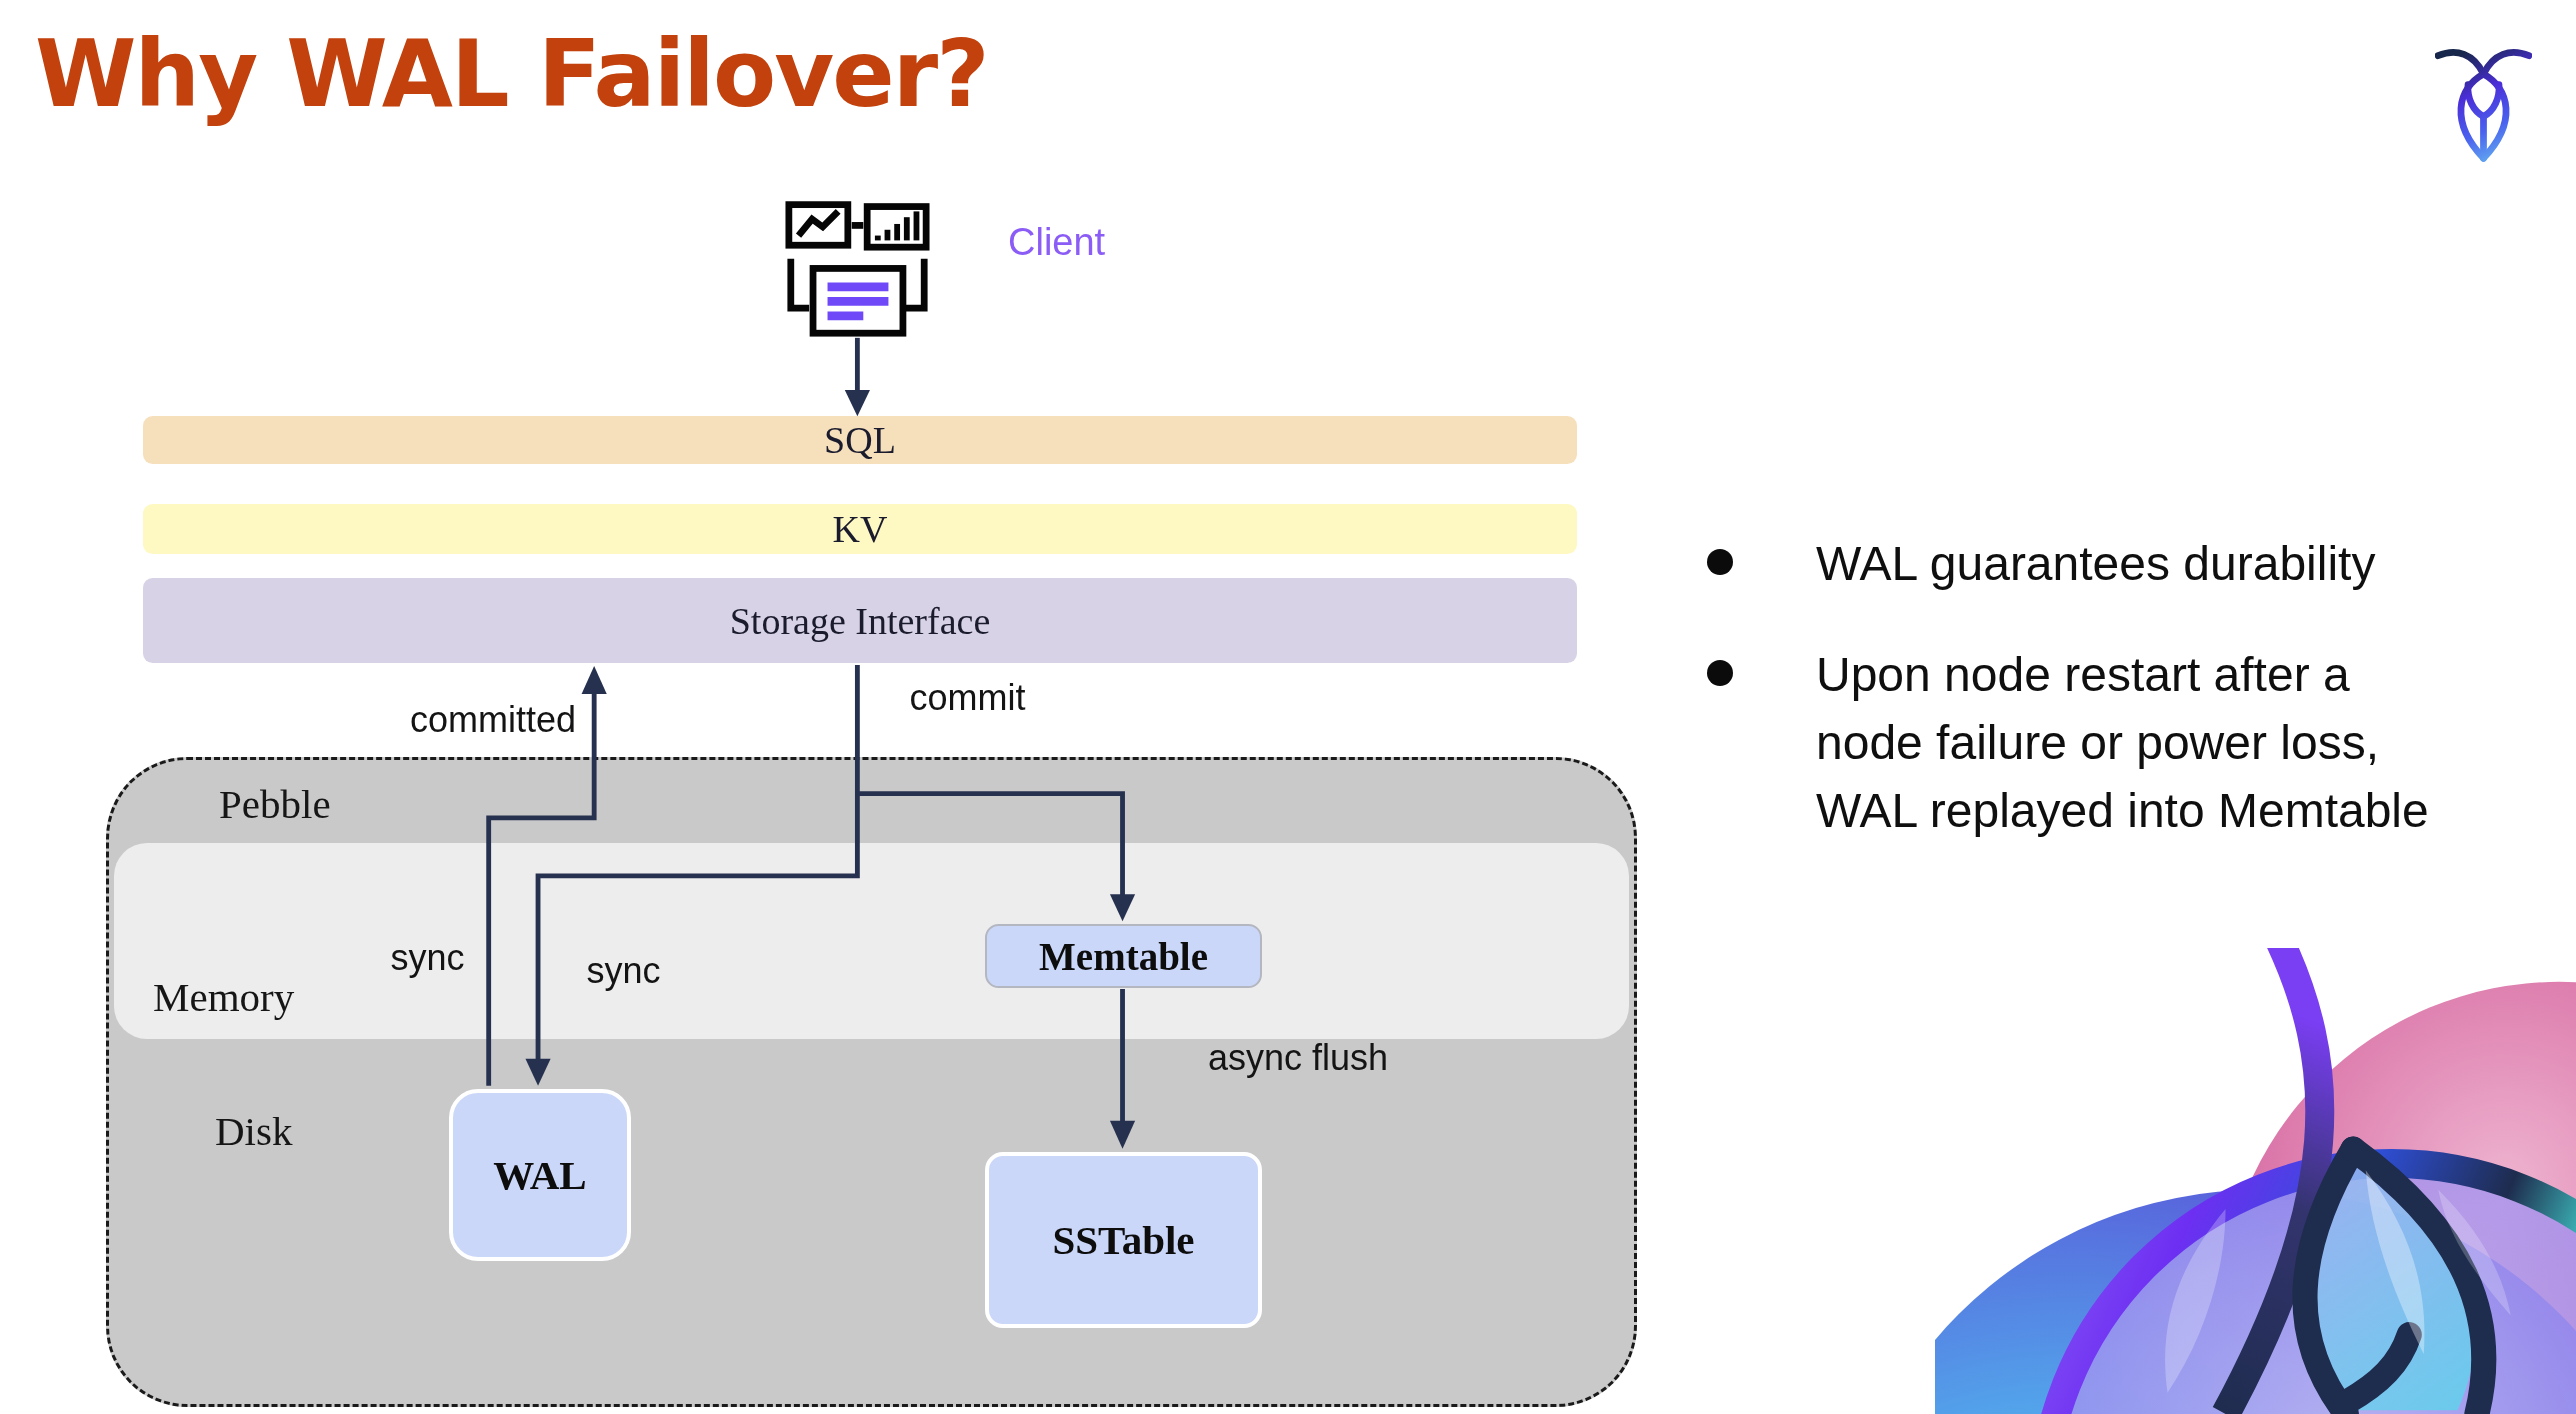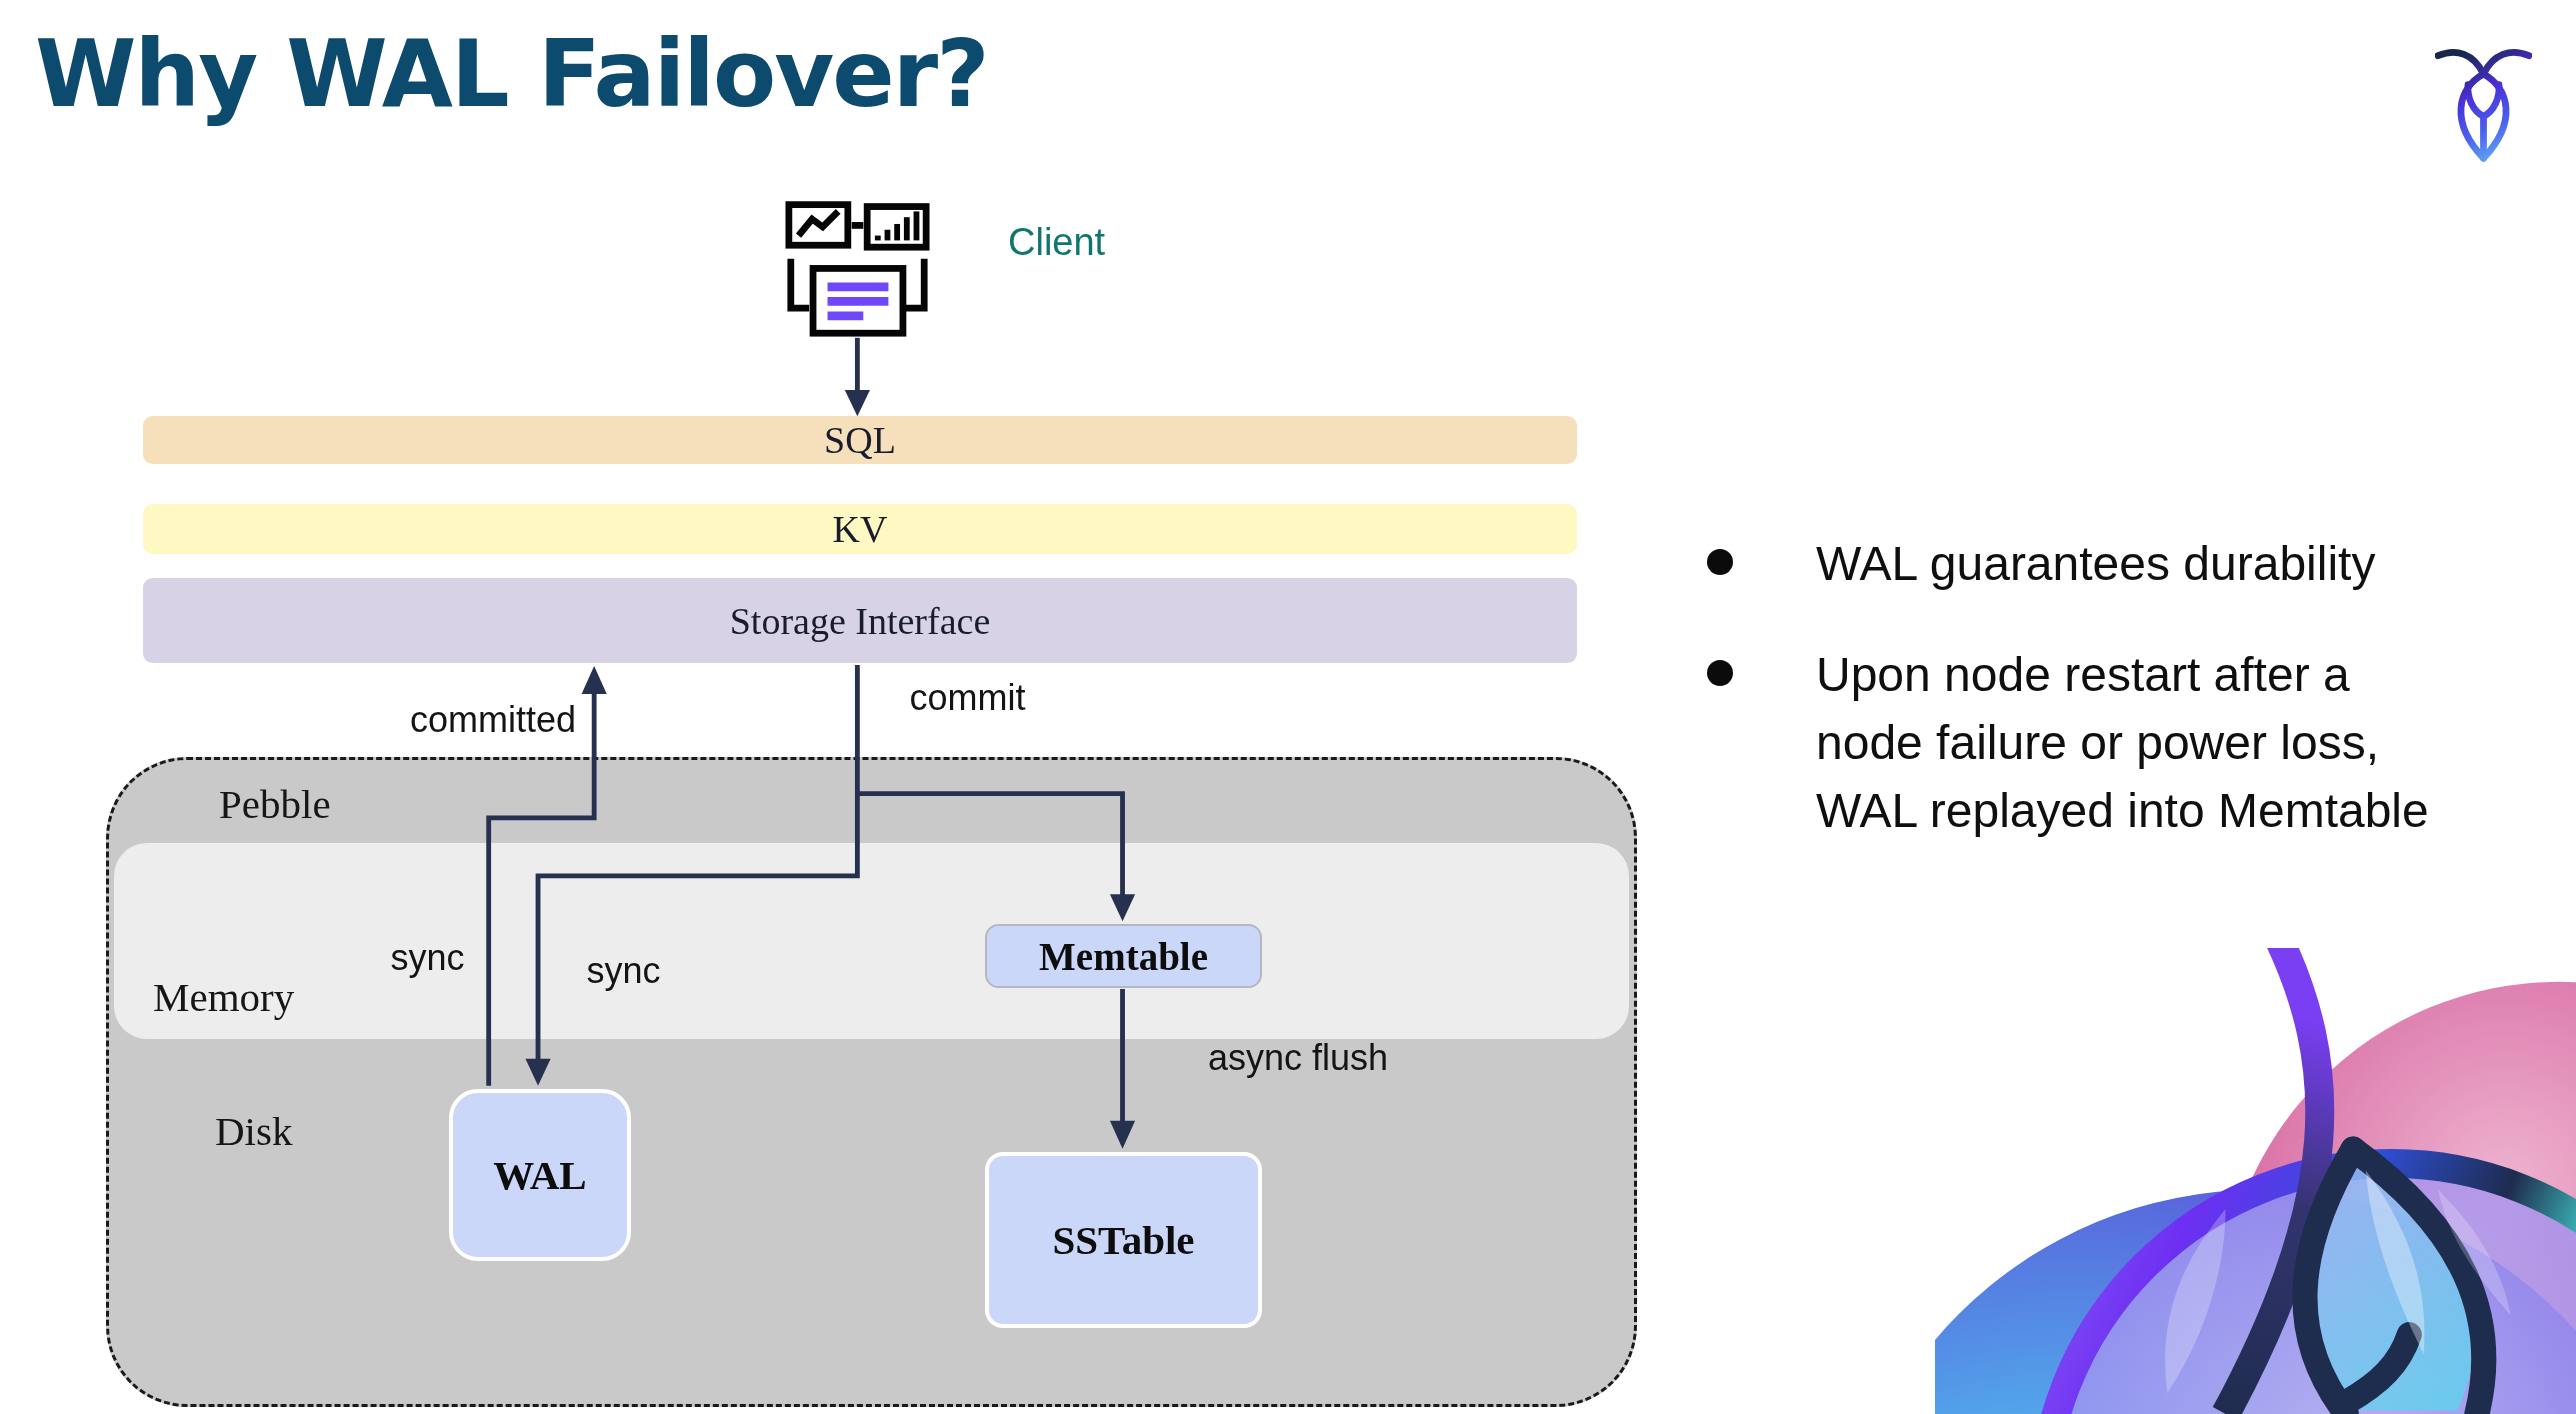"Why WAL Failover?" #title { color: #0c4a6e -> #c2410c }
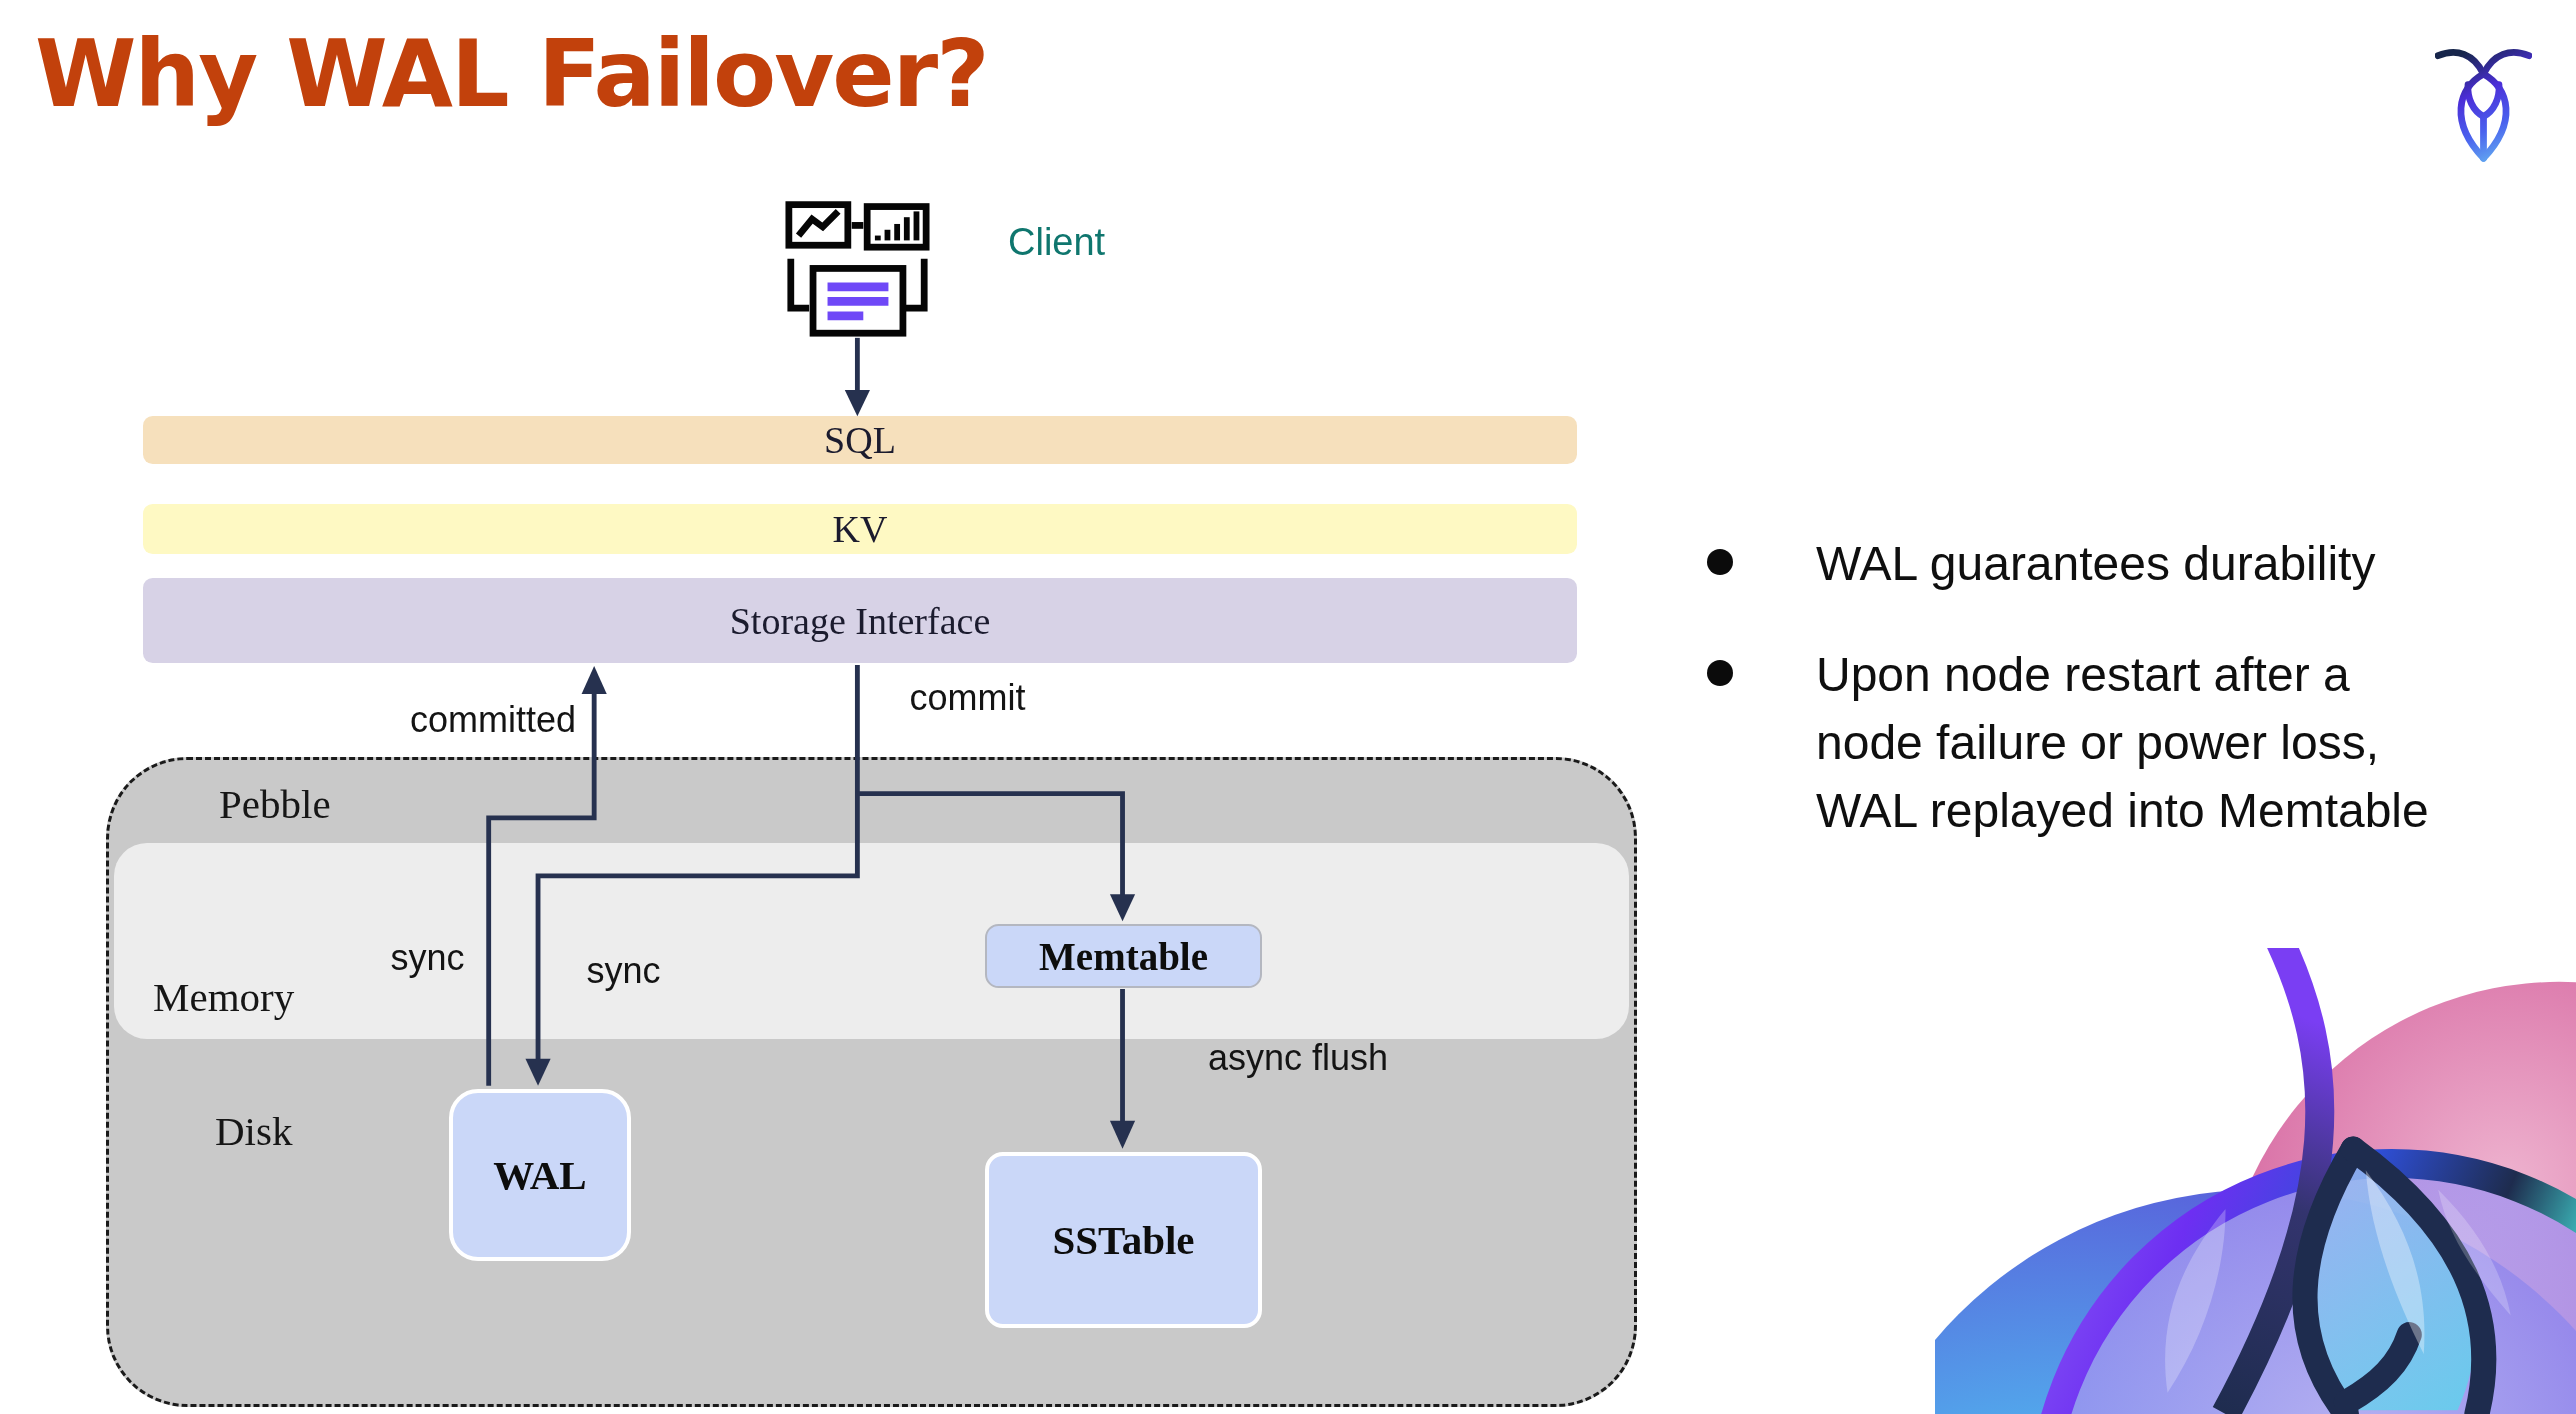"Client" #client-label { color: #0f766e -> #8b5cf6 }
